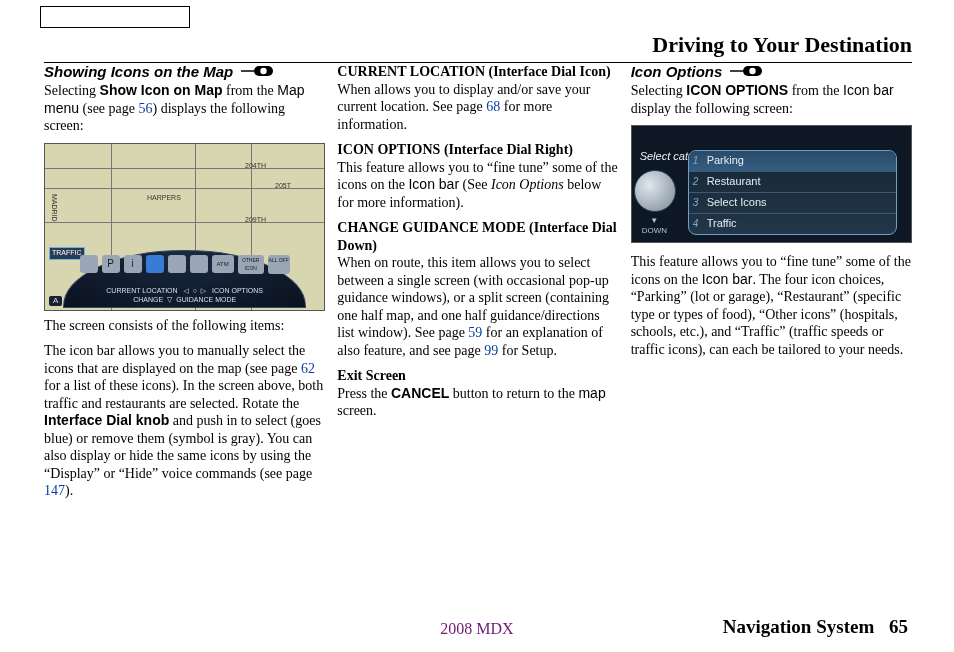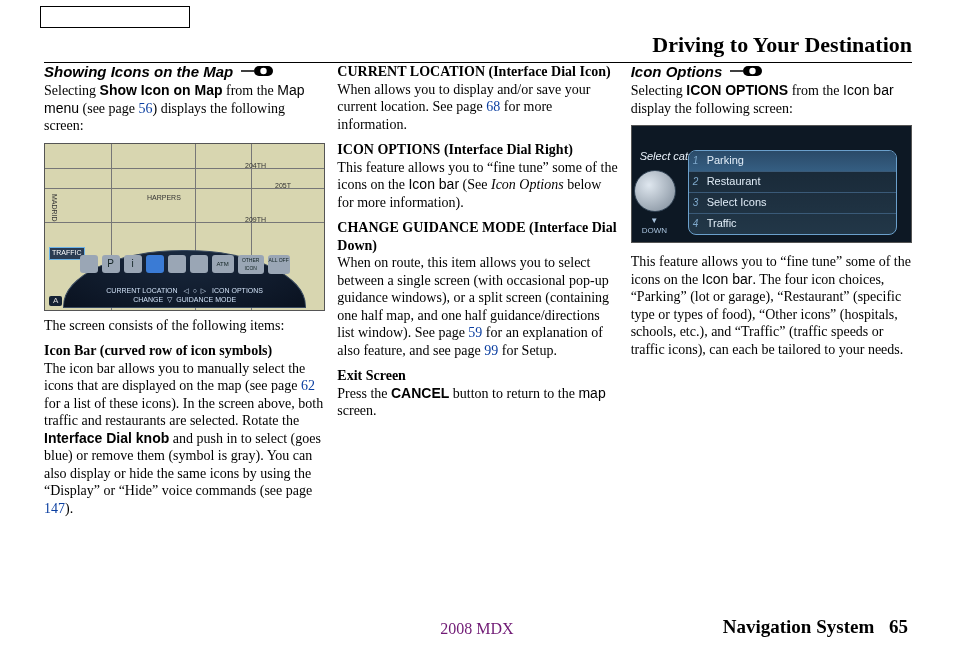"Icon Bar (curved row of" p.subhead { html: <p>Icon Bar (curved row of icon symbols)</p> -> none }
